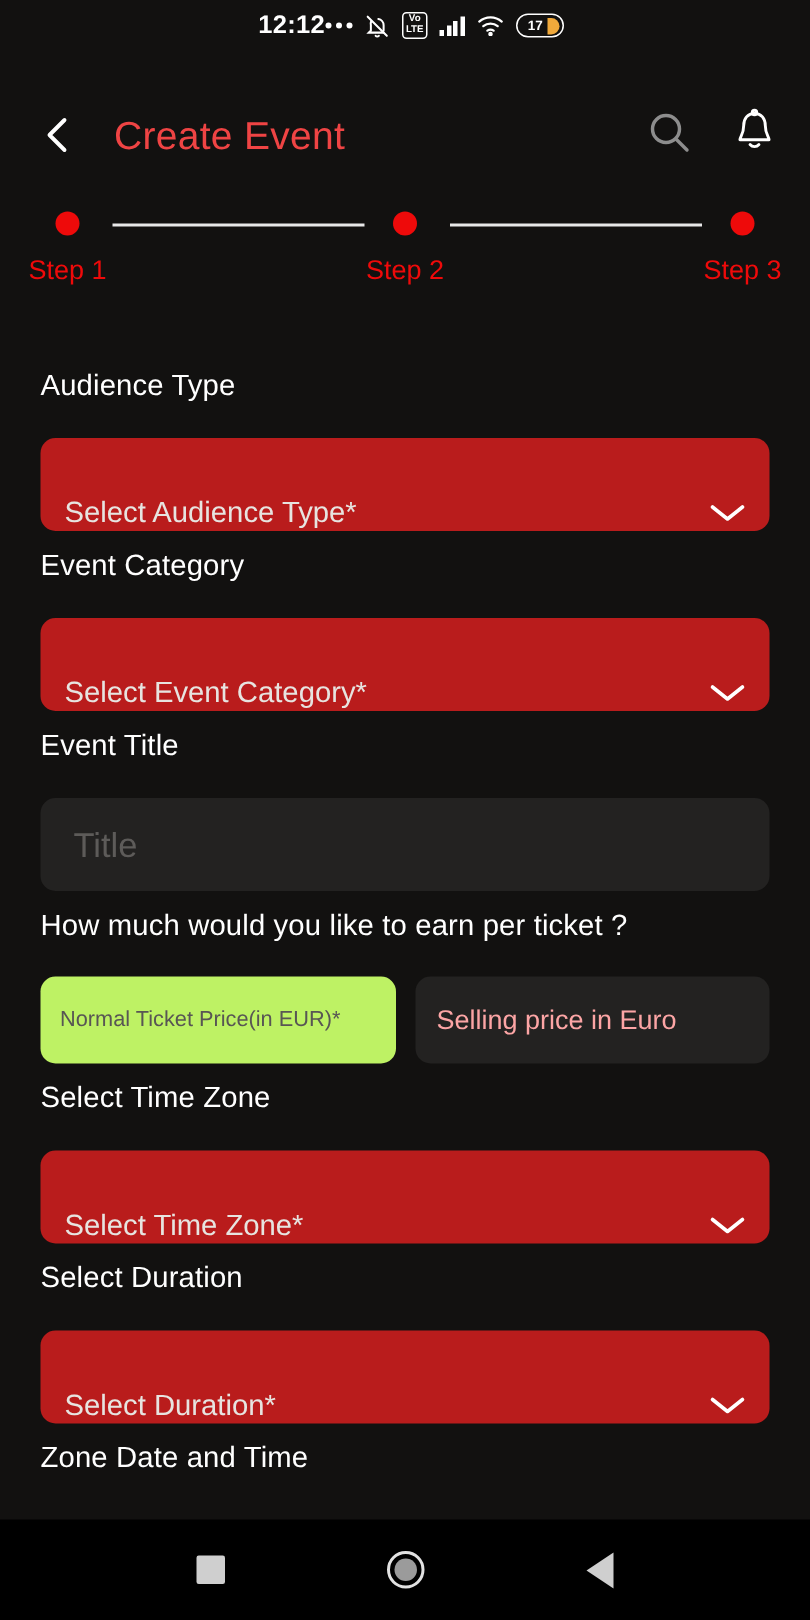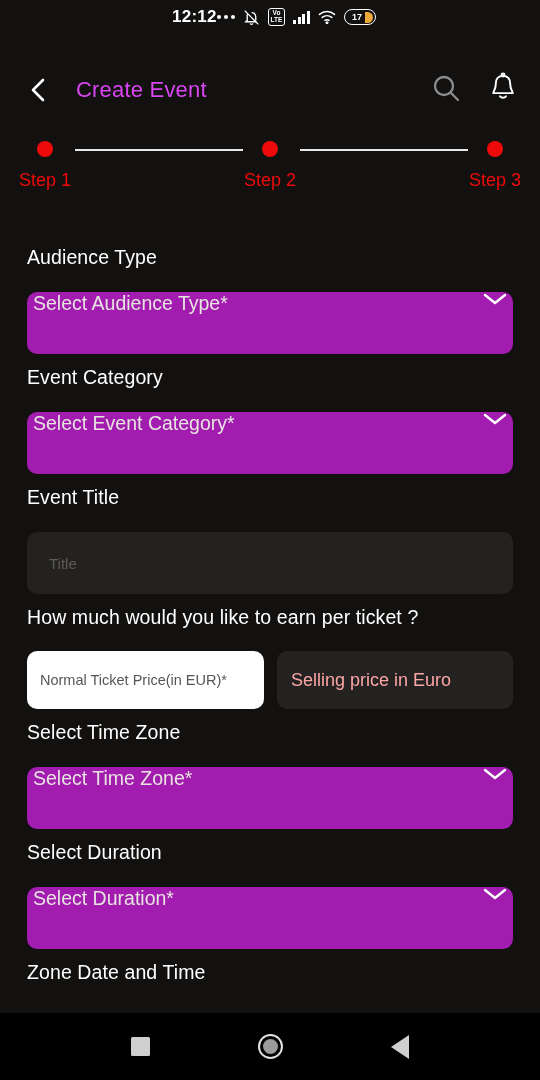"Create Event" .header-title { color: #d946ef -> #ef4444; font-size: 22px -> 26px }
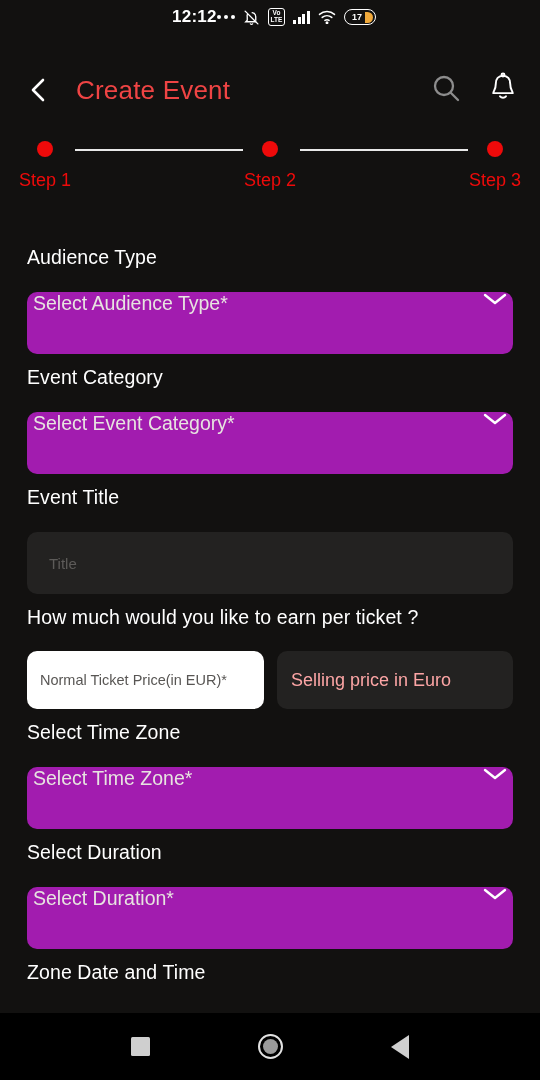"Select Audience Type*" .control { align-items: flex-start -> flex-end; background: #a21caf -> #b91c1c; padding: 0 6px -> 0 16px }
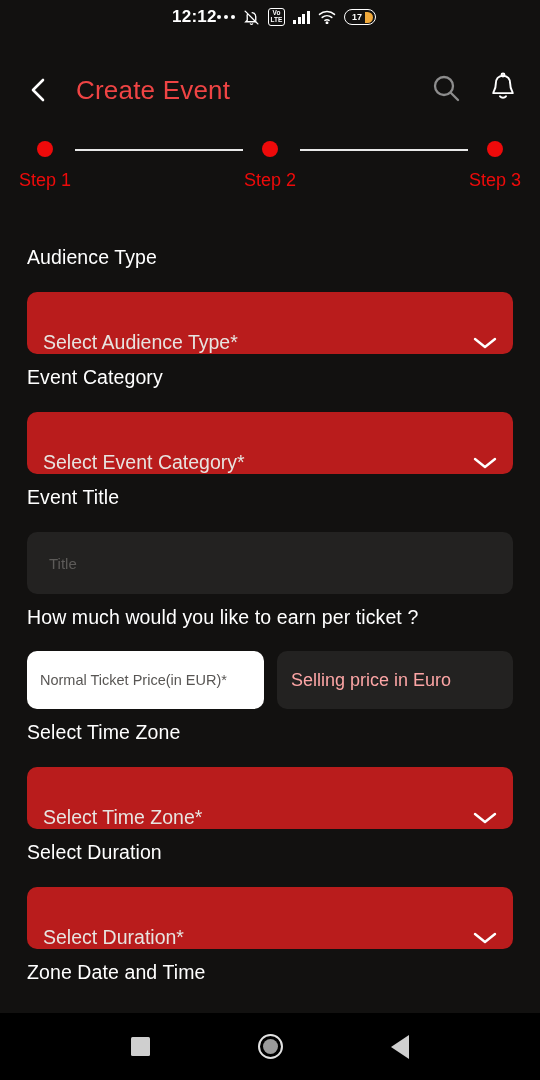"Title" .input-title .ptext { font-size: 15px -> 23px }
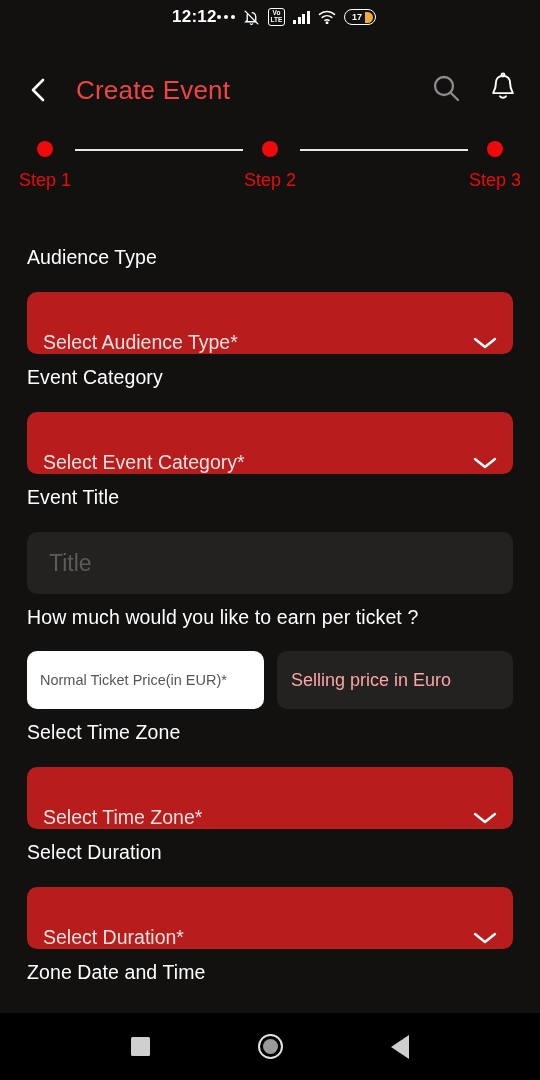"Normal Ticket Price(in EUR)*" .price-a { background: #ffffff -> #bef264 }
